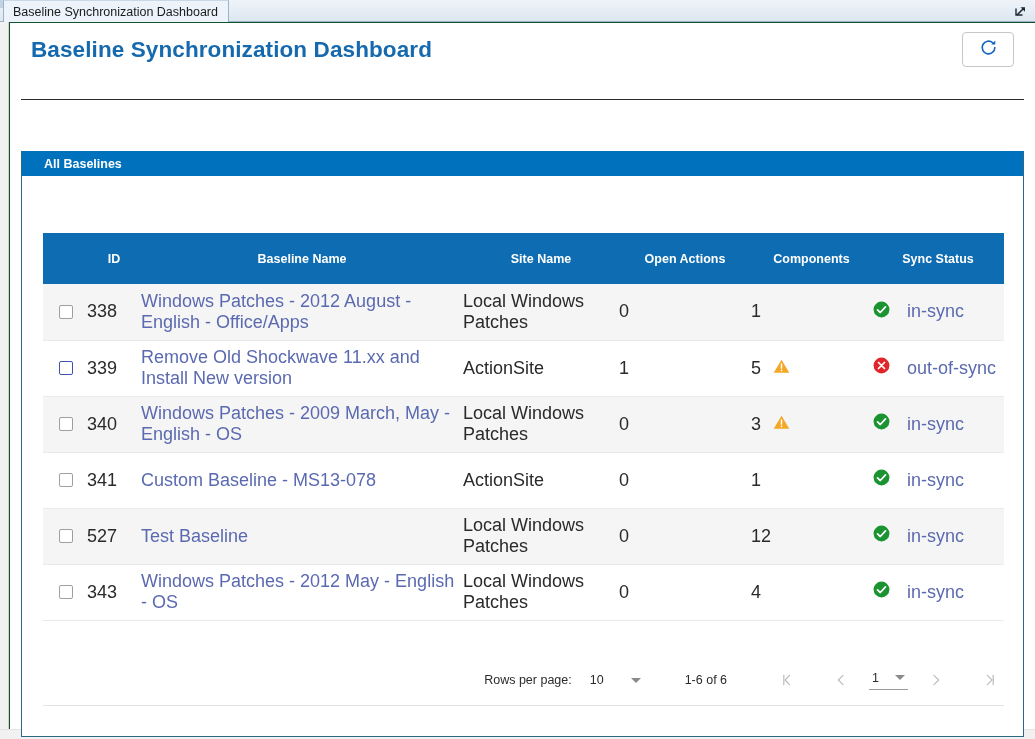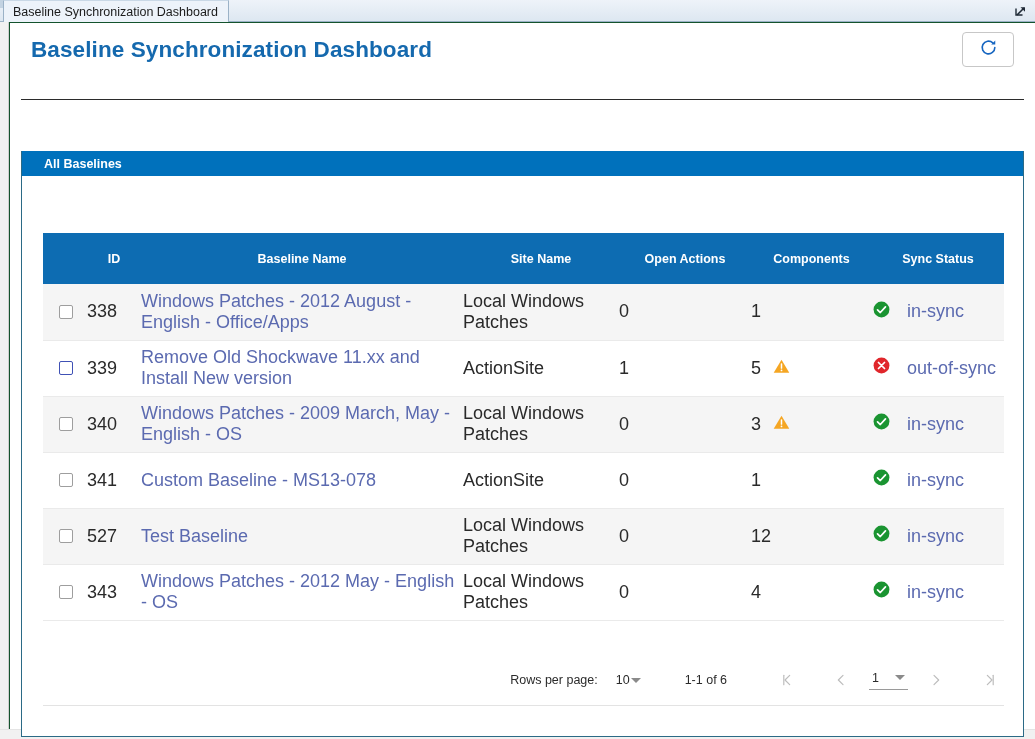"10" .pg-select { gap: 1px -> 27px }
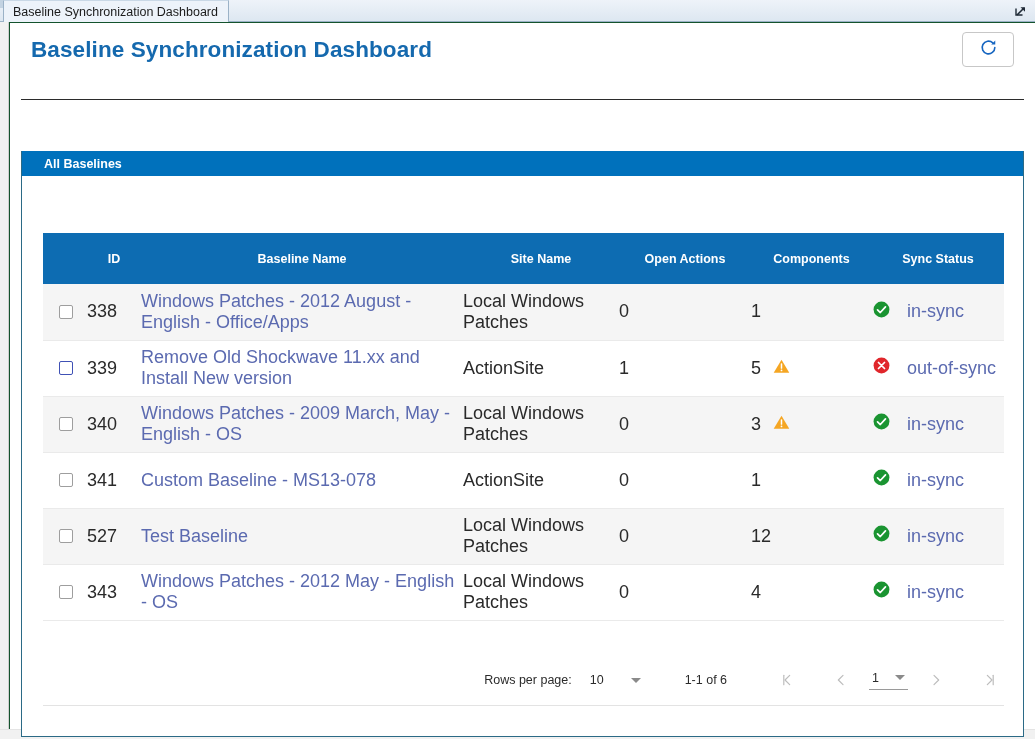"1-1 of 6" span.pg-range { text: 1-1 -> 1-6 }
